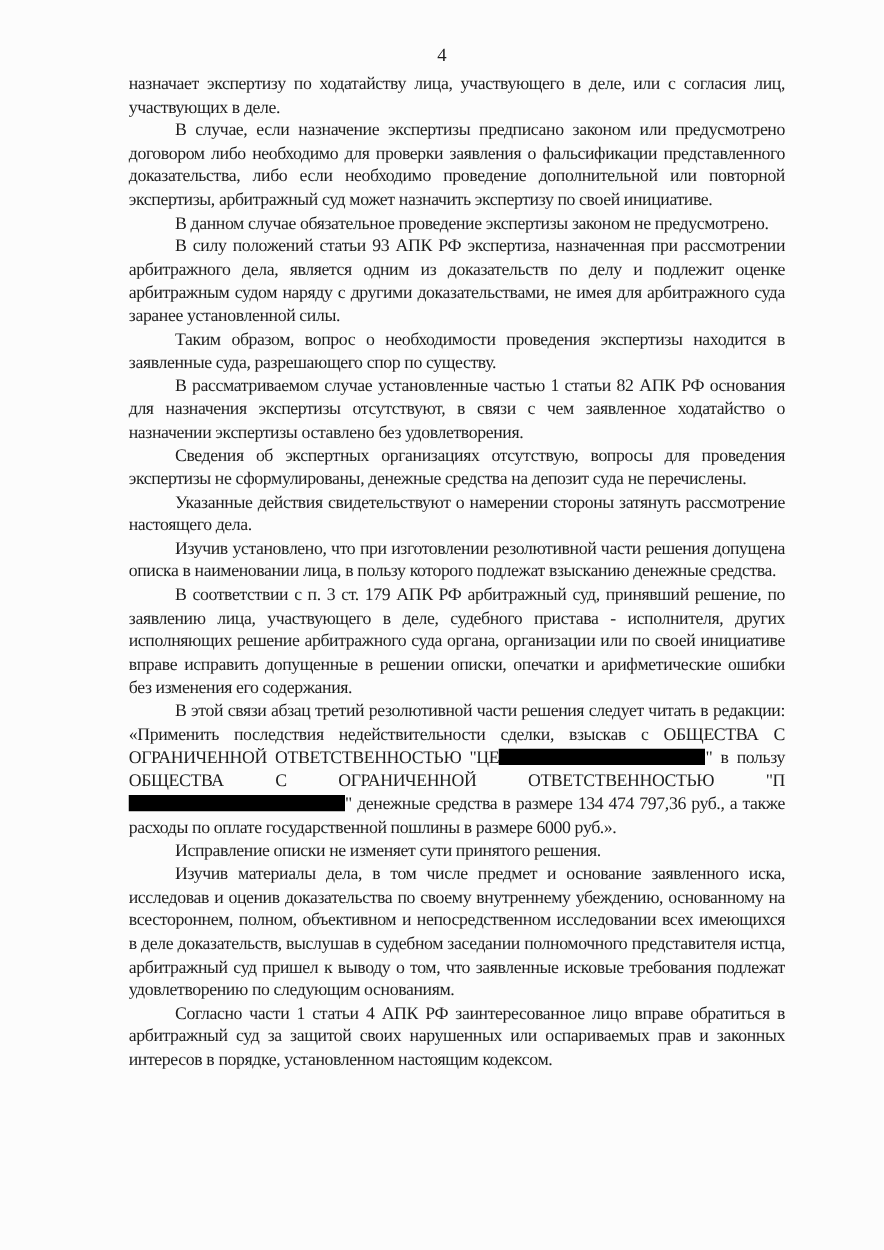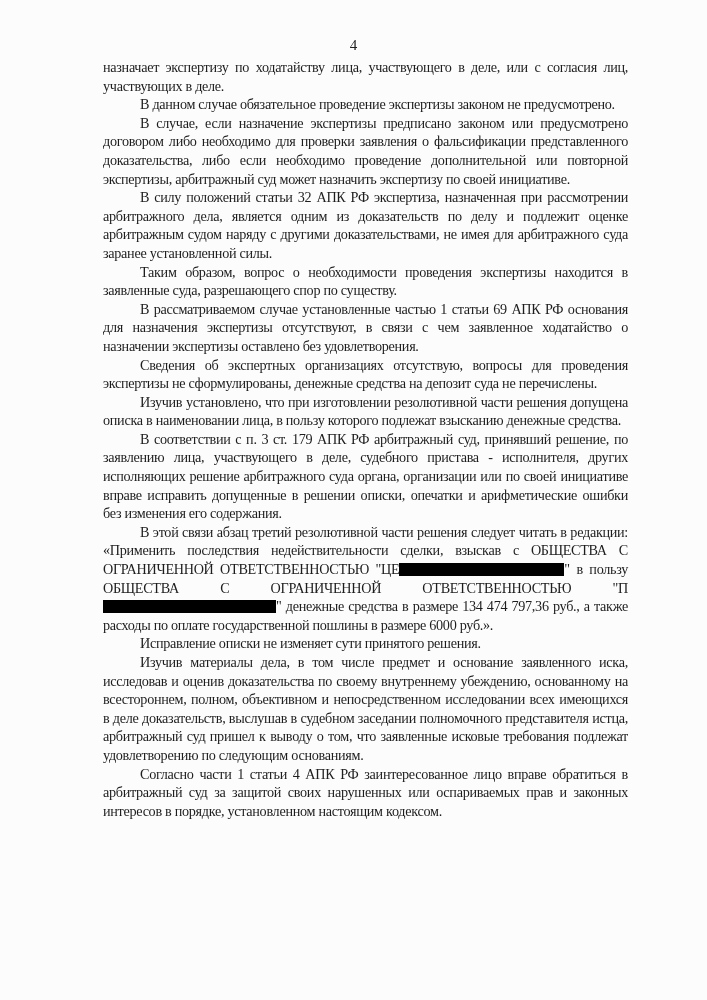"В данном случае обязательное проведение" p.para { order: before "В случае, если назначение экспертизы" -> after "В случае, если назначение экспертизы" }
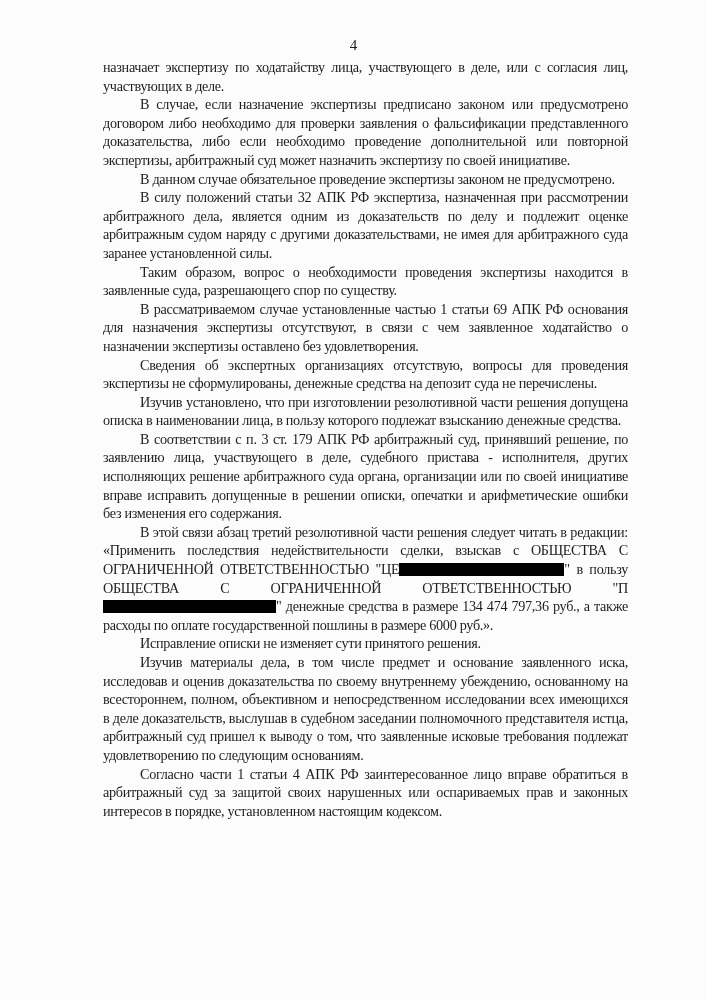"В силу положений статьи 32" p.para { text: 32 -> 93 }
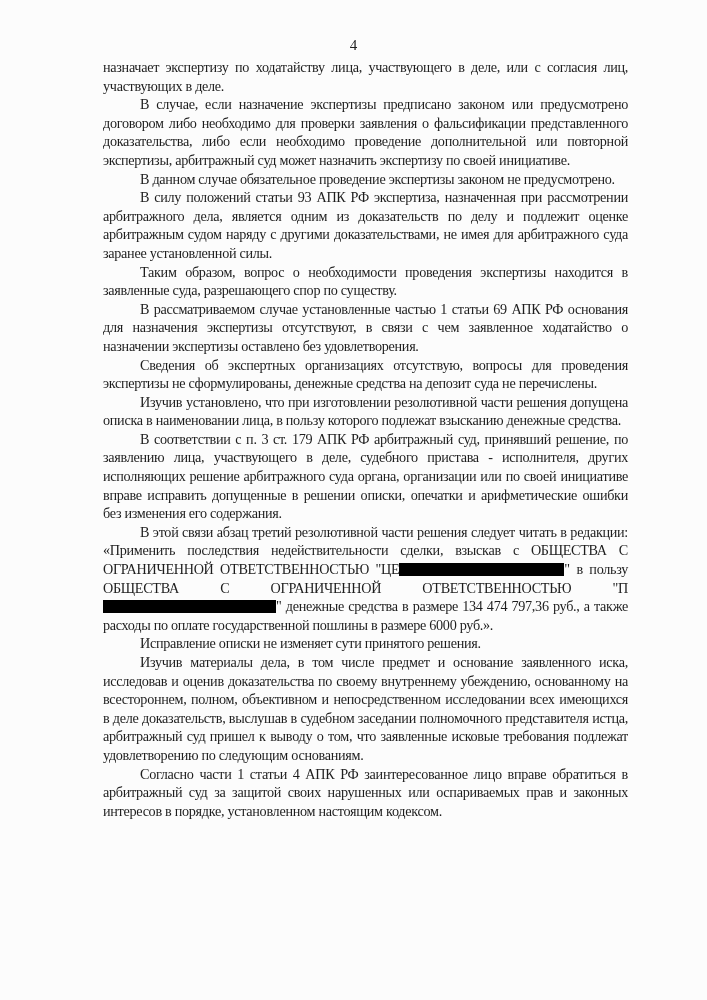"В рассматриваемом случае установленные" p.para { text: 69 -> 82 }
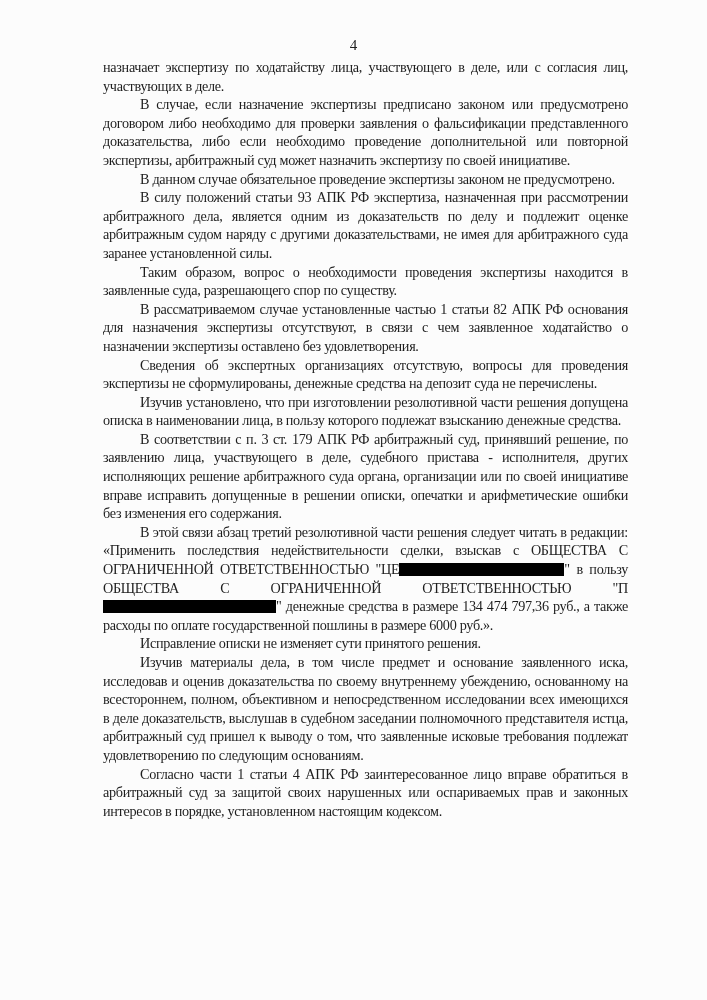"Указанные действия свидетельствуют о" p.para { html: none -> <p>Указанные действия свидетельствуют о намерении стороны затянуть рассмотрение настоящего дела.</p> }
